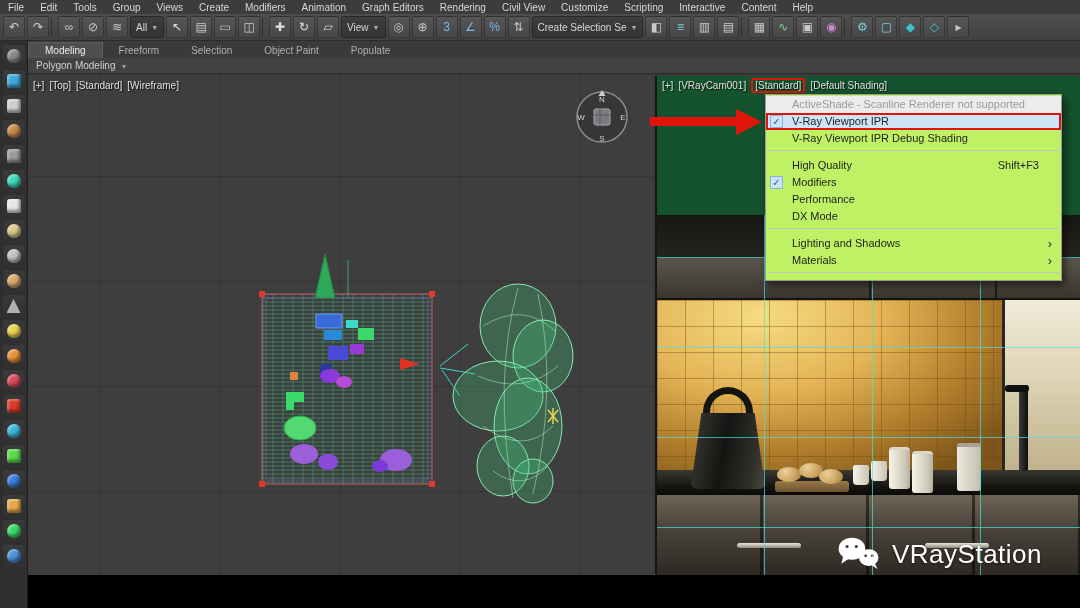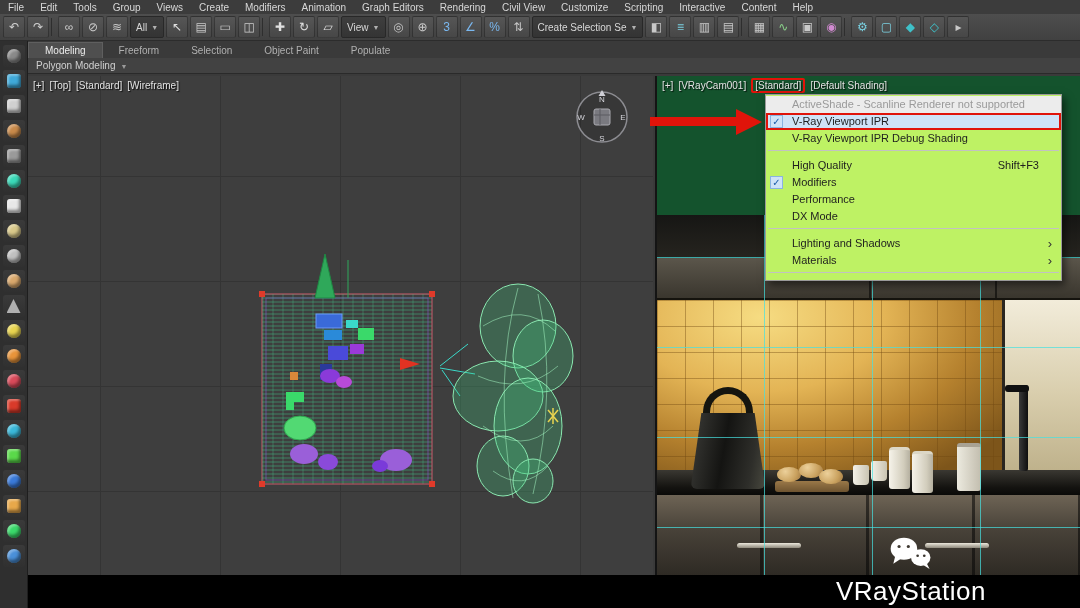"VRayStation" .watermark { flex-direction: column -> none; gap: 4px -> 10px }
